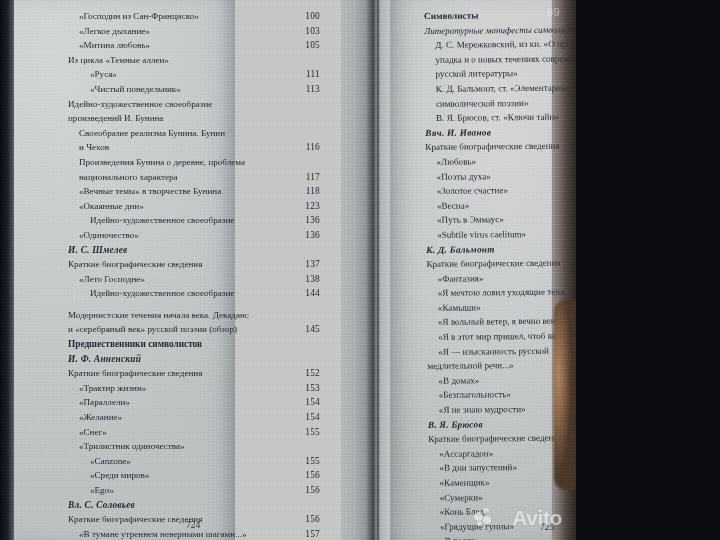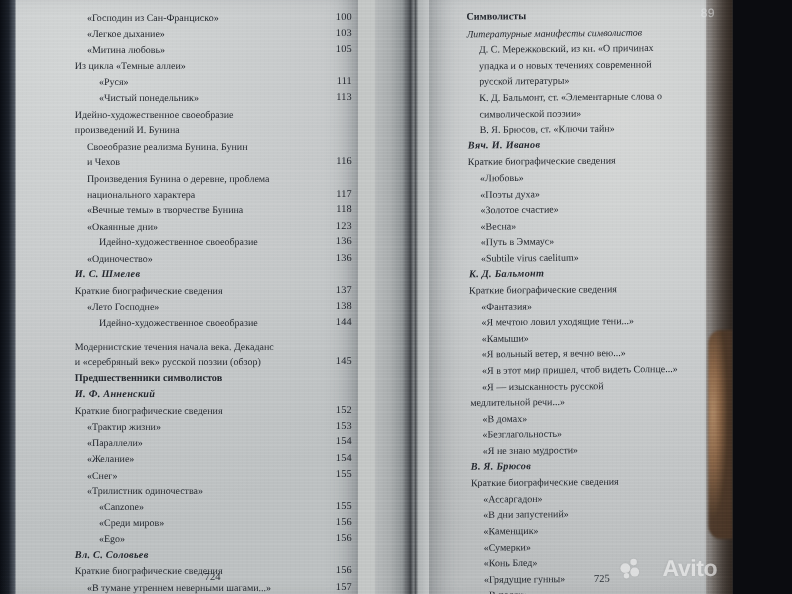"89" #shot { width: 666px -> 576px }
